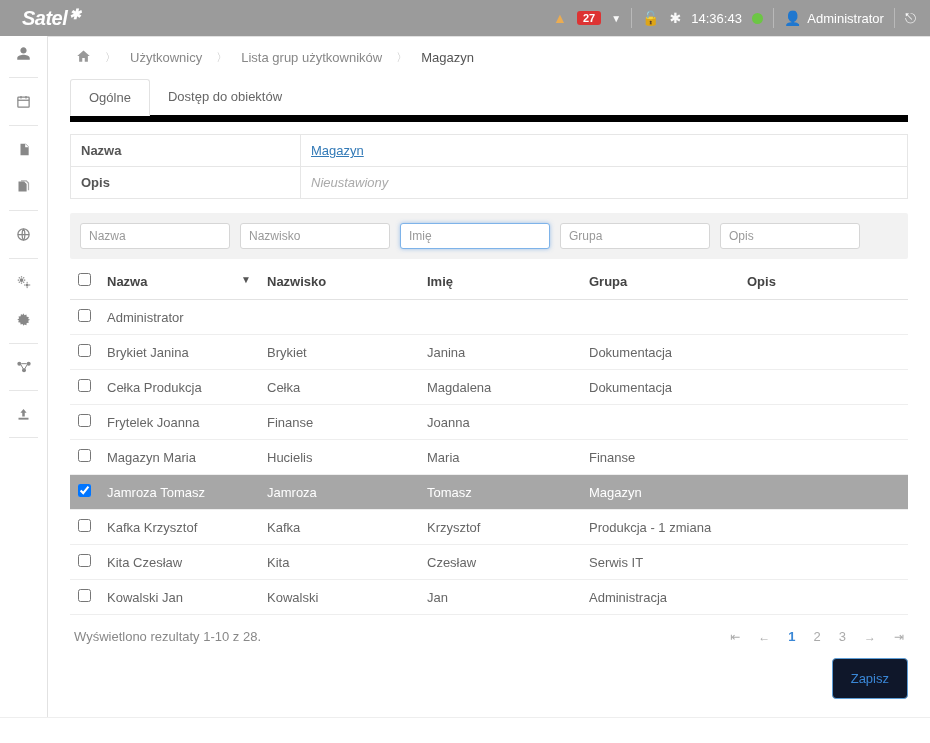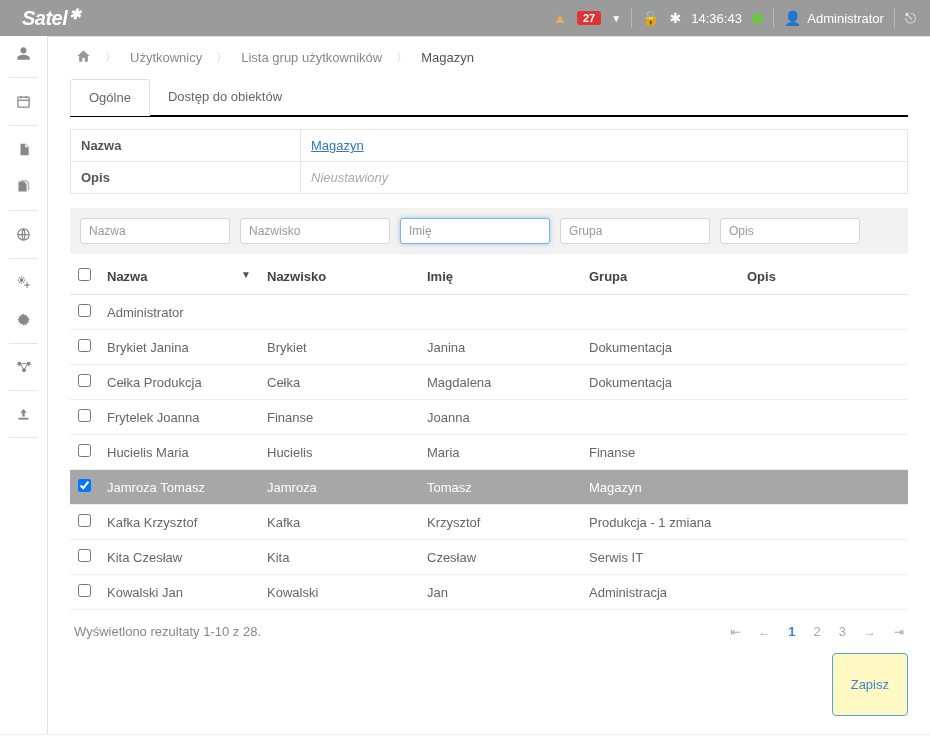"Ogólne" .tabs { border-bottom: 2px solid #000000 -> 7px solid #000000 }
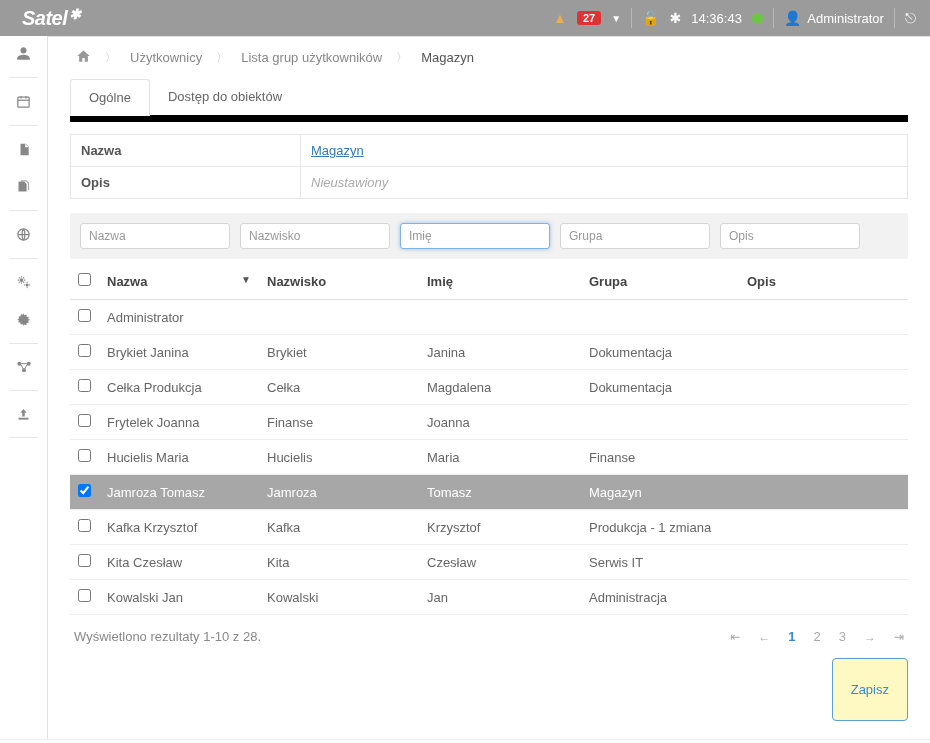"Hucielis Maria" td { text: Hucielis -> Magazyn }
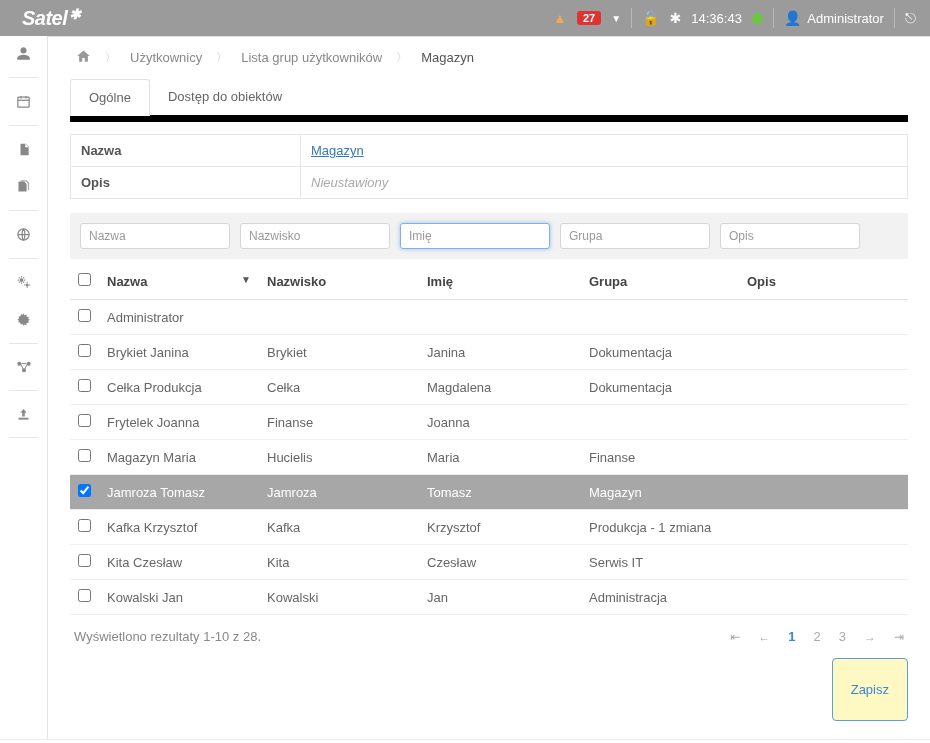"Zapisz" .btn-save { background: #fef9c3 -> #0f172a; padding: 23px 18px -> 12px 18px }
